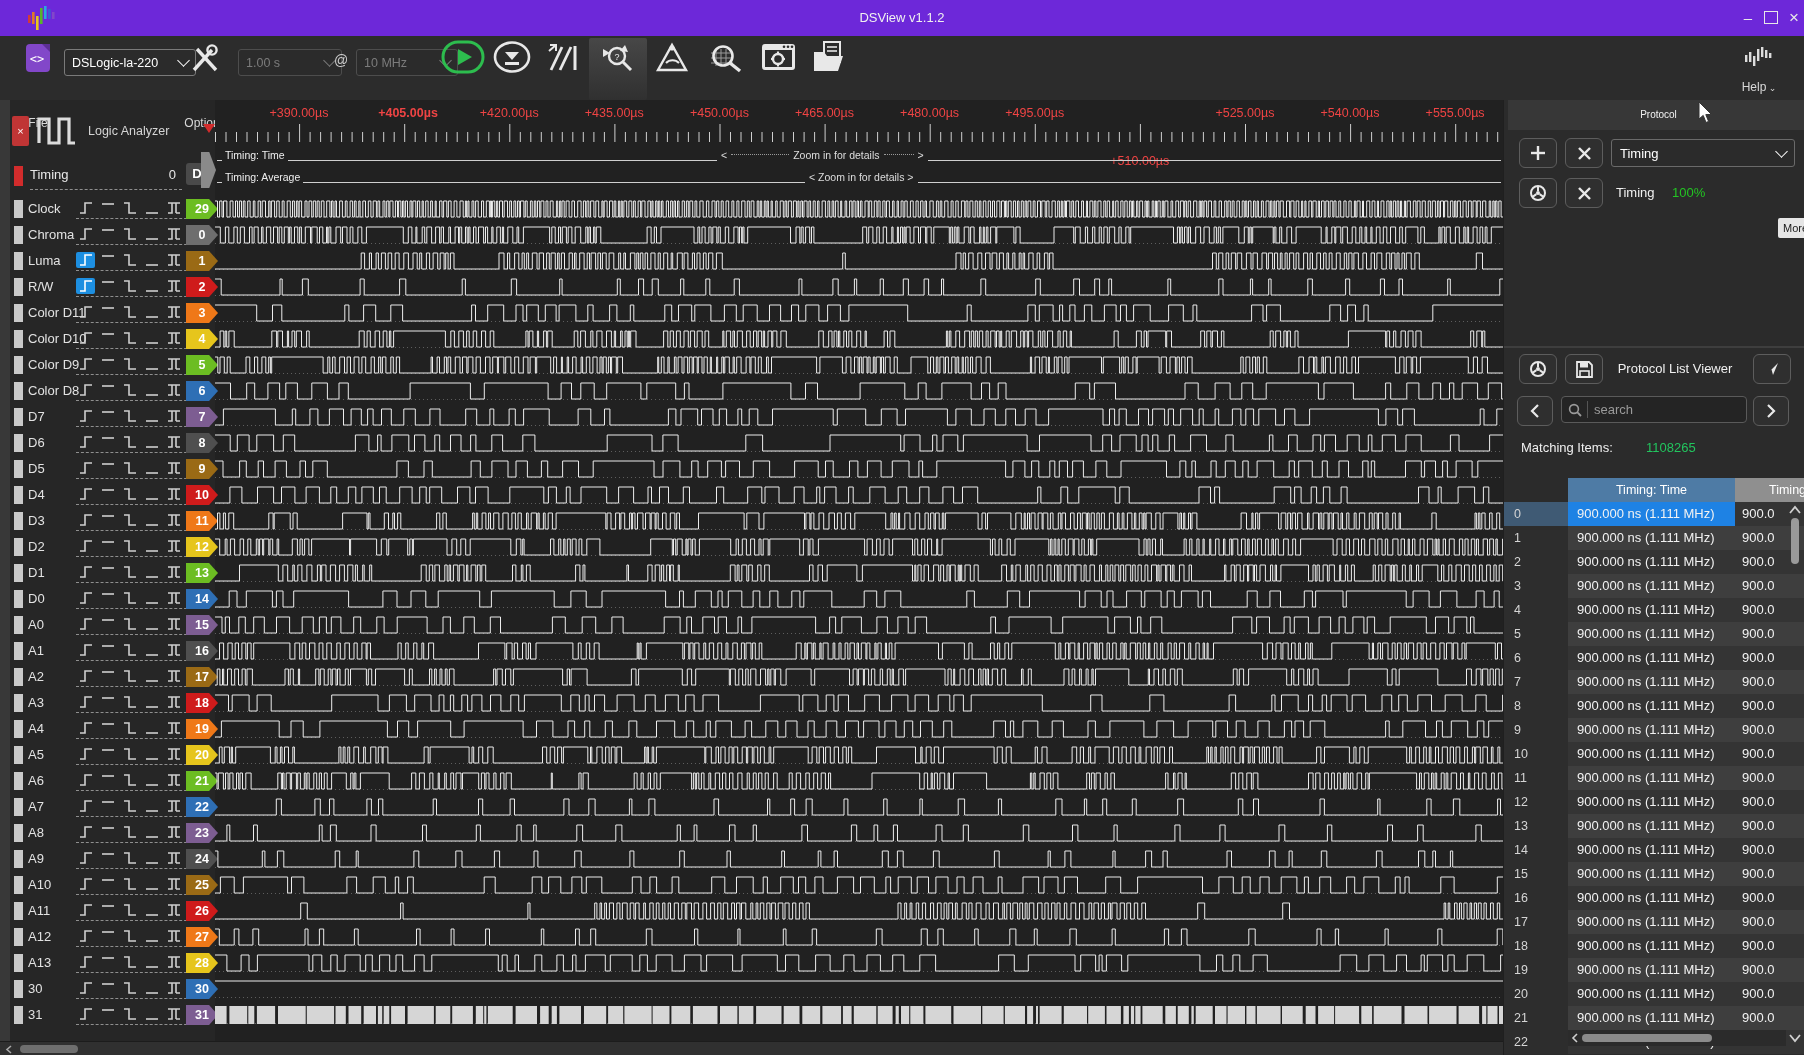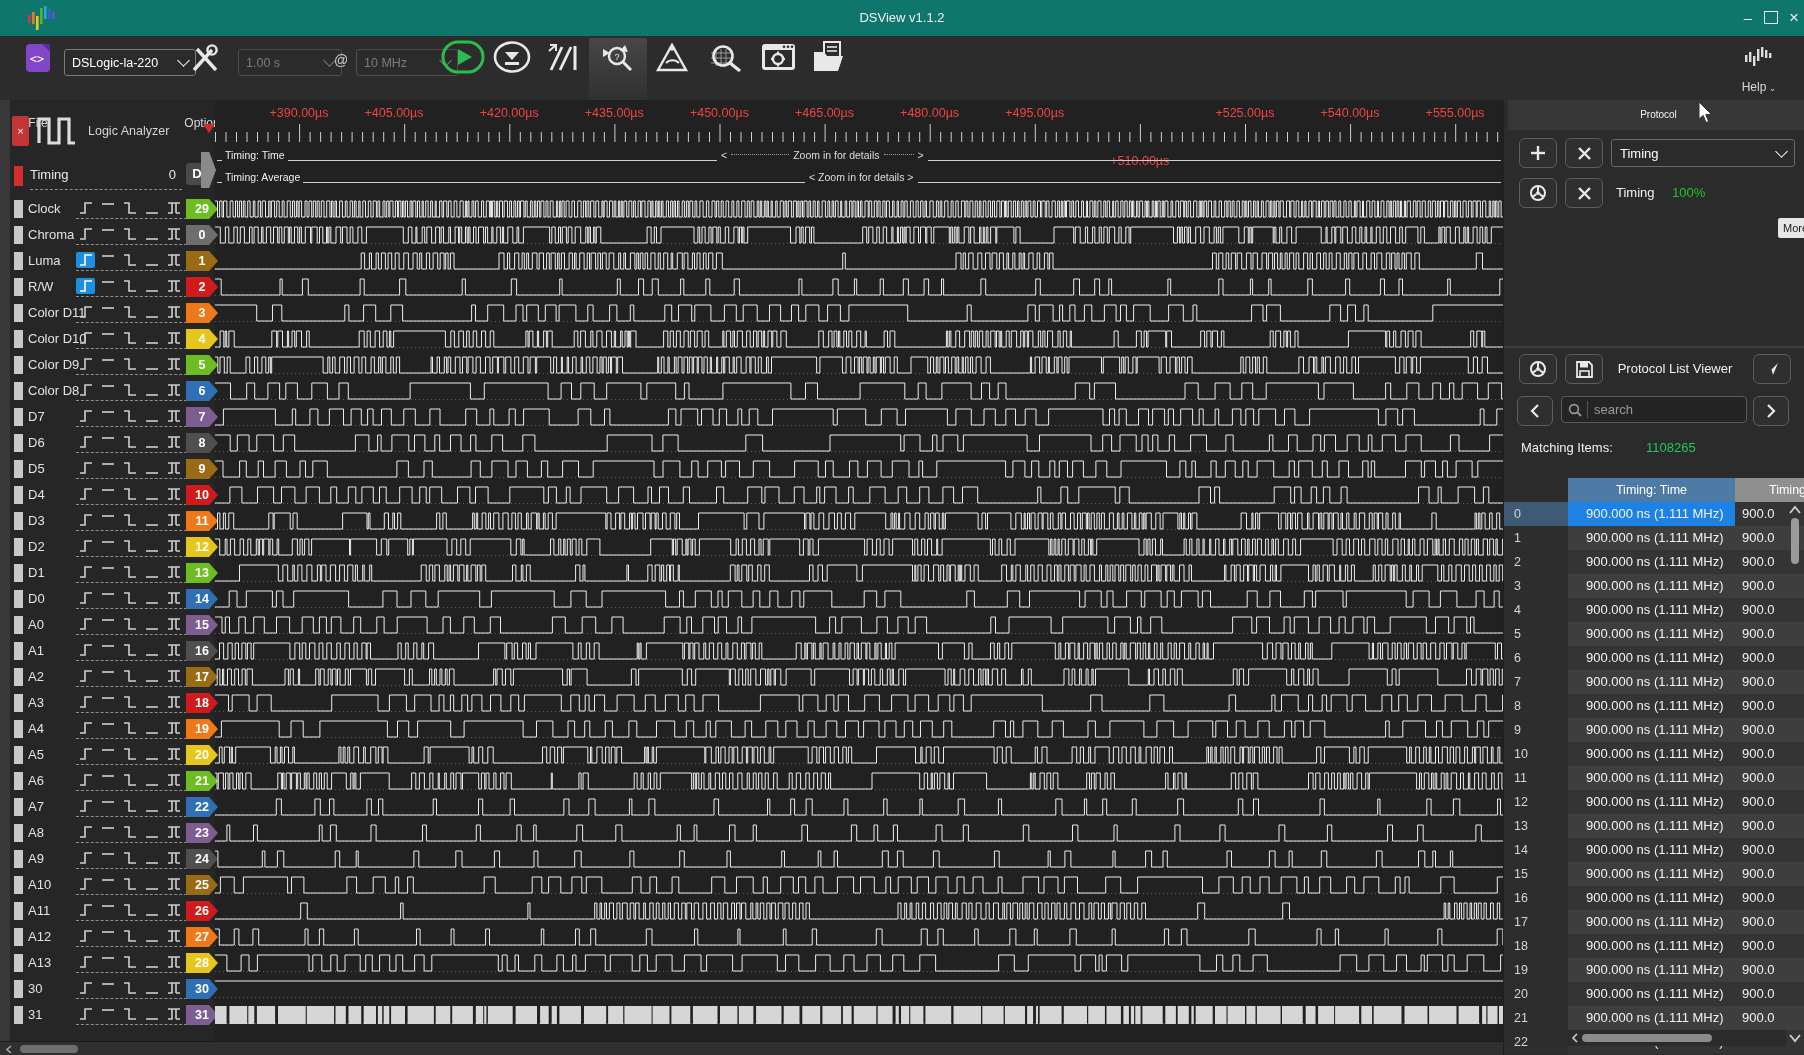"DSView v1.1.2" #titlebar { background: #0f766e -> #6d28d9 }
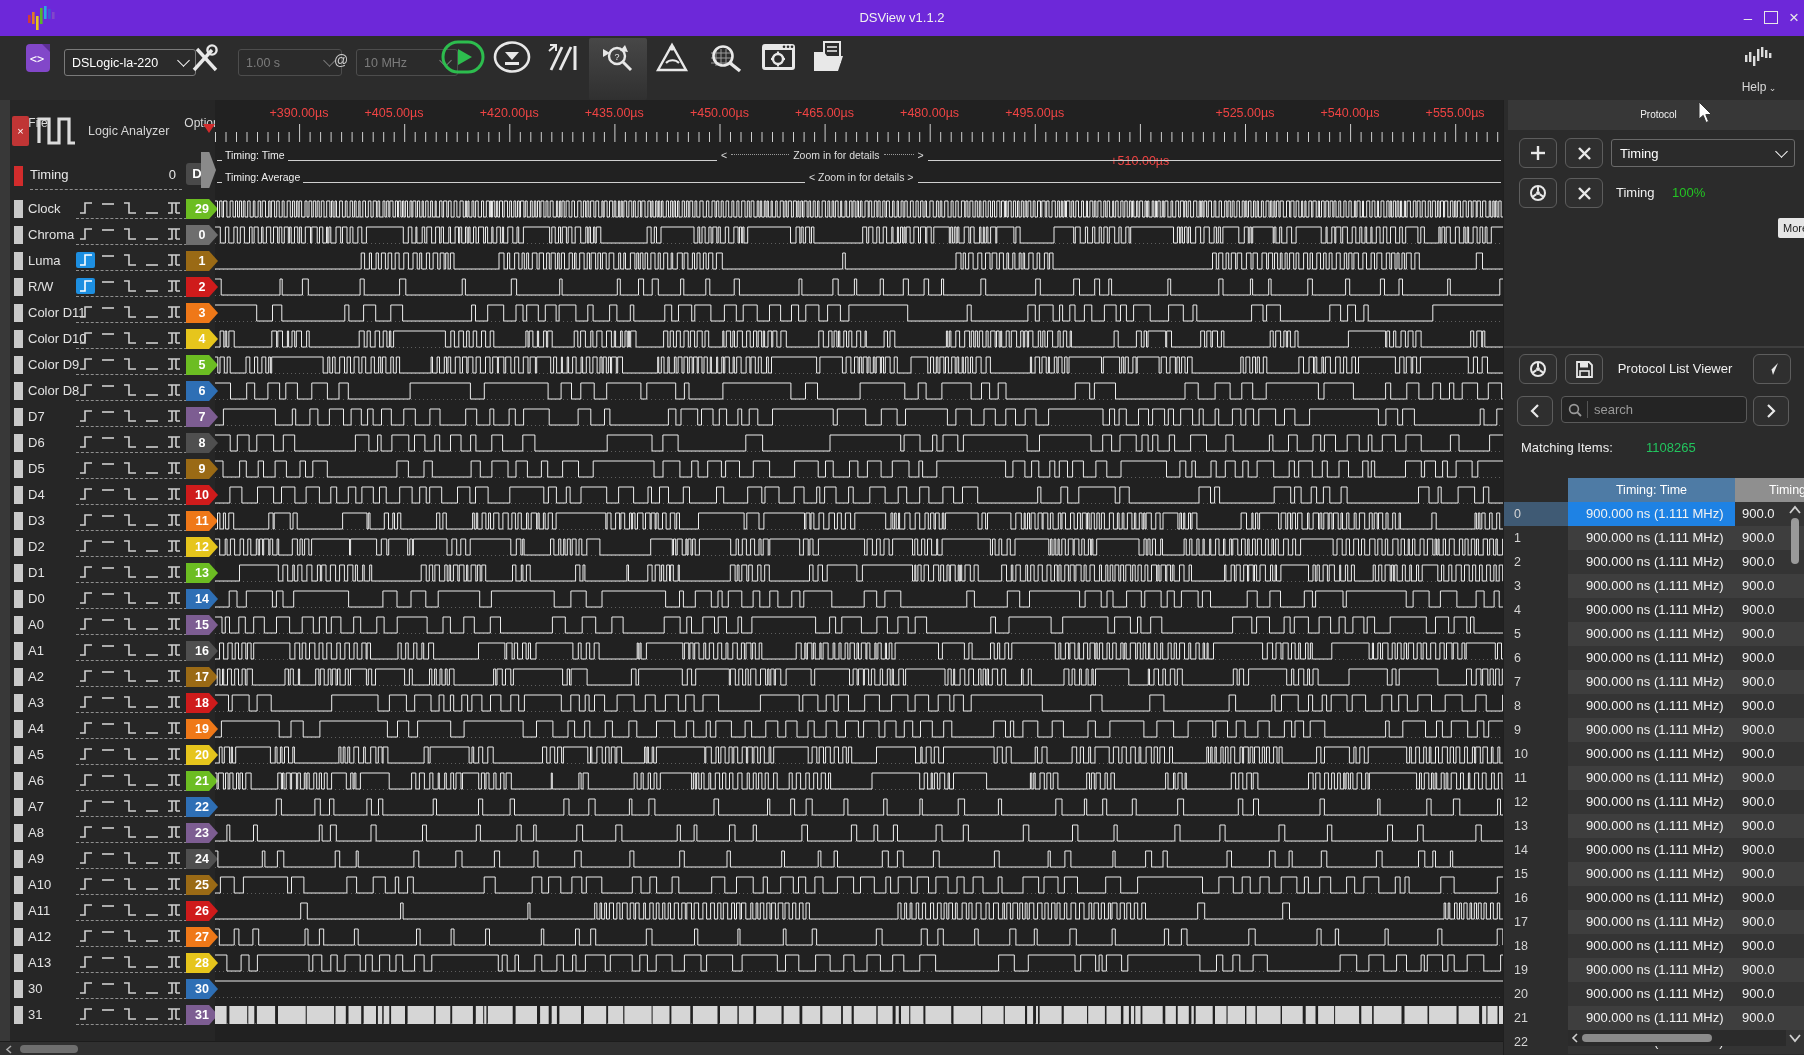"+405.00µs" span.ruler-label { font-weight: none -> bold; left: 134px -> 148px }
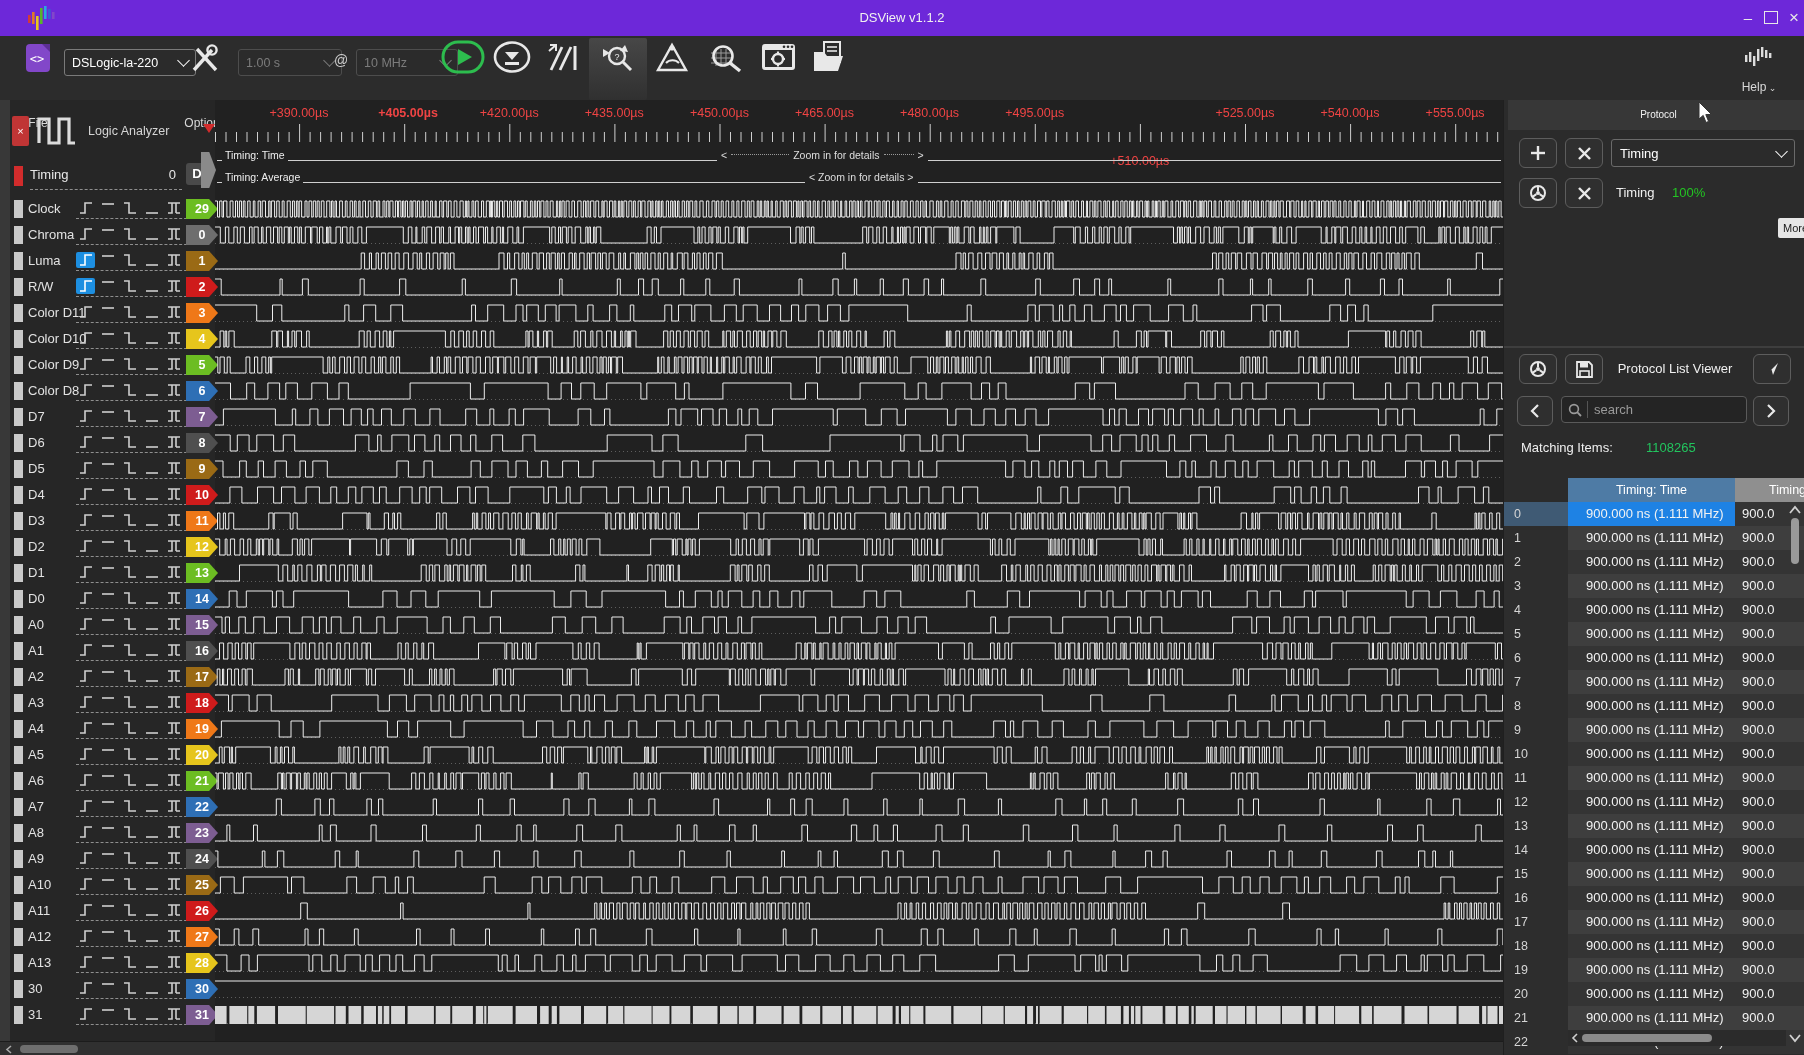"900.000 ns (1.111 MHz)" .lc2 { padding-left: 18px -> 9px }
